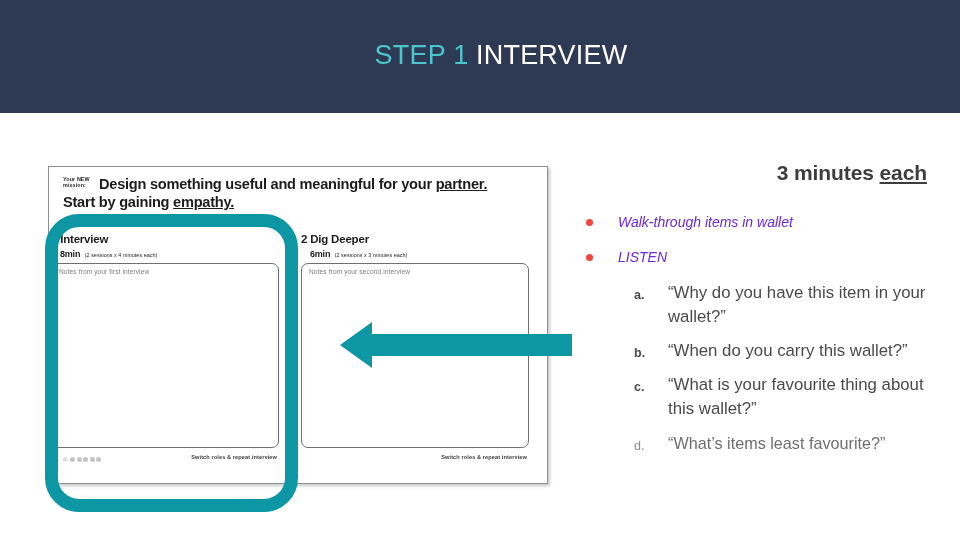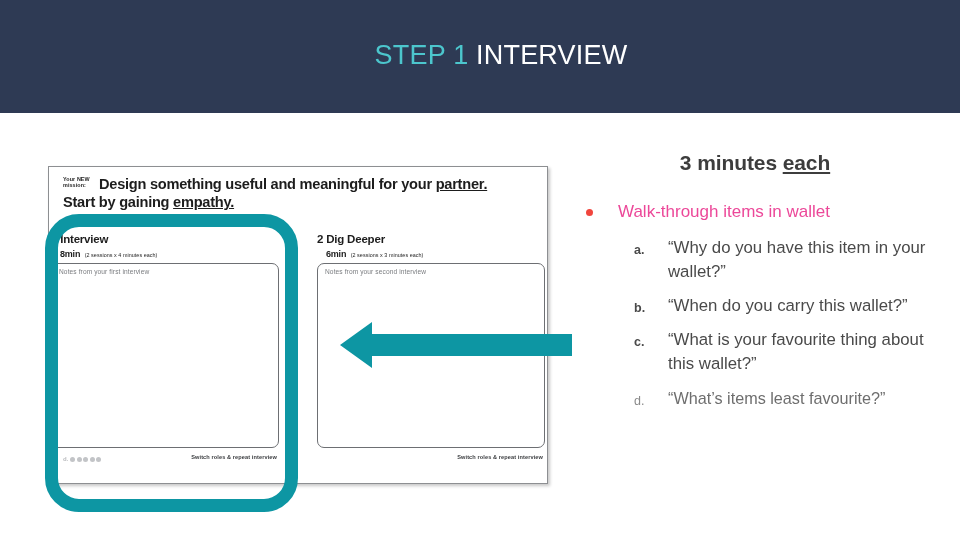"3 minutes each" #duration-heading { margin: 1px -> 11px; text-align: center -> right }
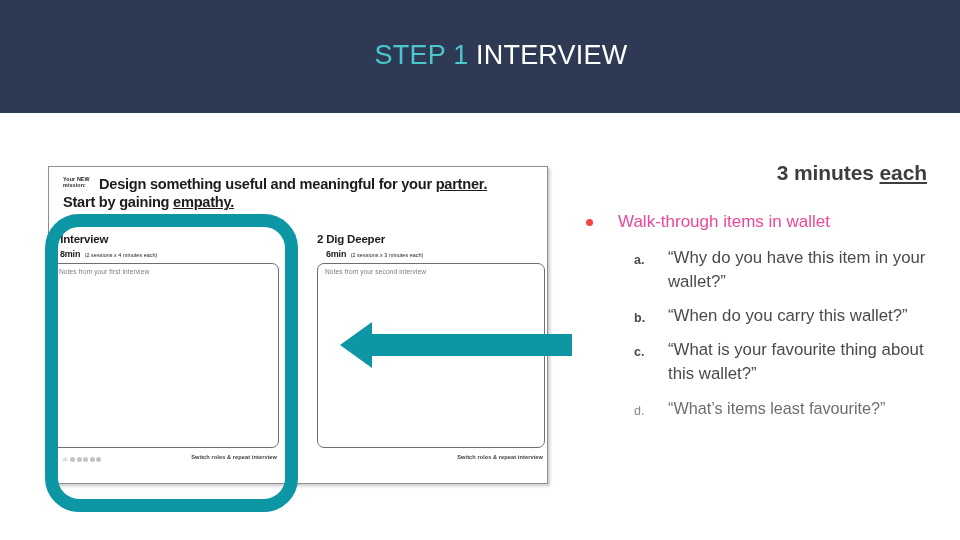"Walk-through items in wallet" #bullet-list > li { color: #ec4899 -> #6d28d9; font-size: 17px -> 14px; font-style: none -> italic }
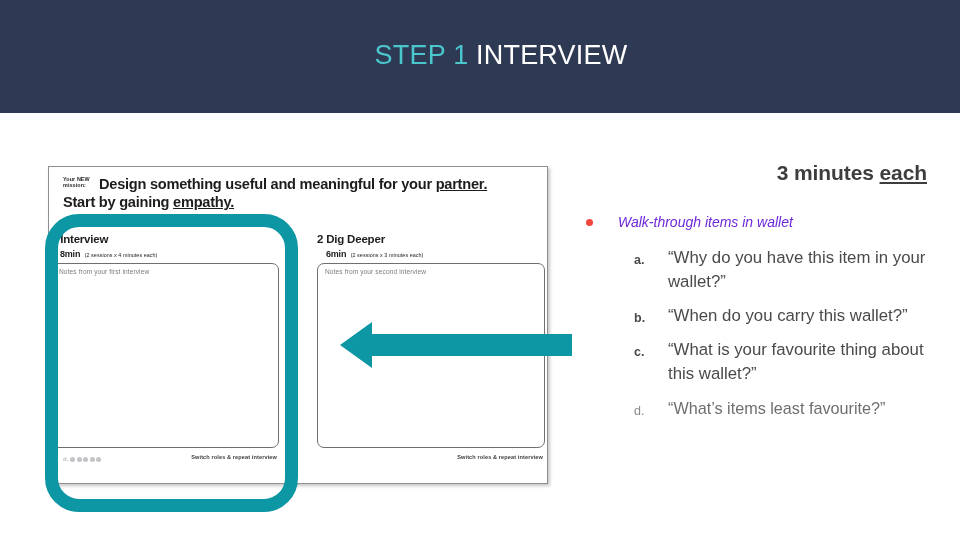"2 Dig Deeper" #ws-col-2 { left: 268px -> 252px }
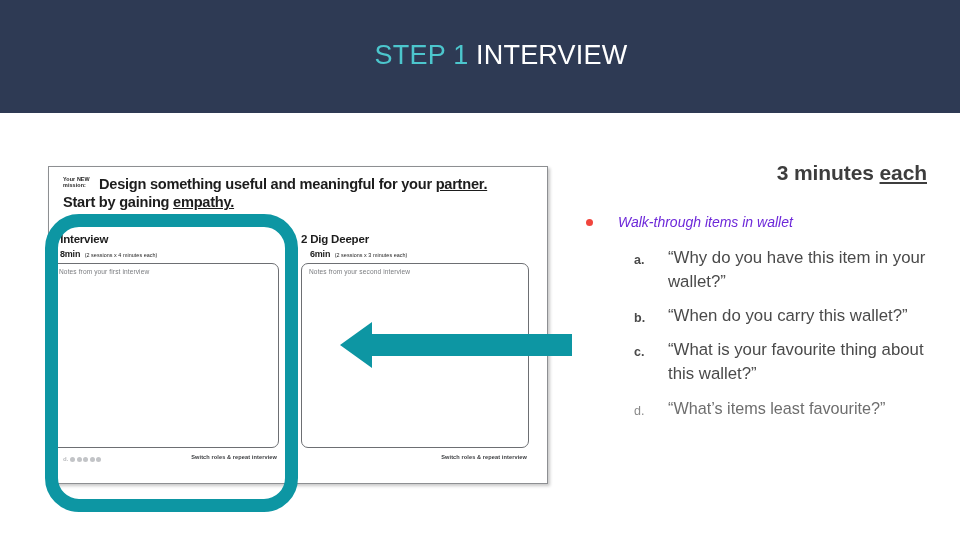"LISTEN" li { html: none -> <li> <span></span> <span>LISTEN</span> </li> }
